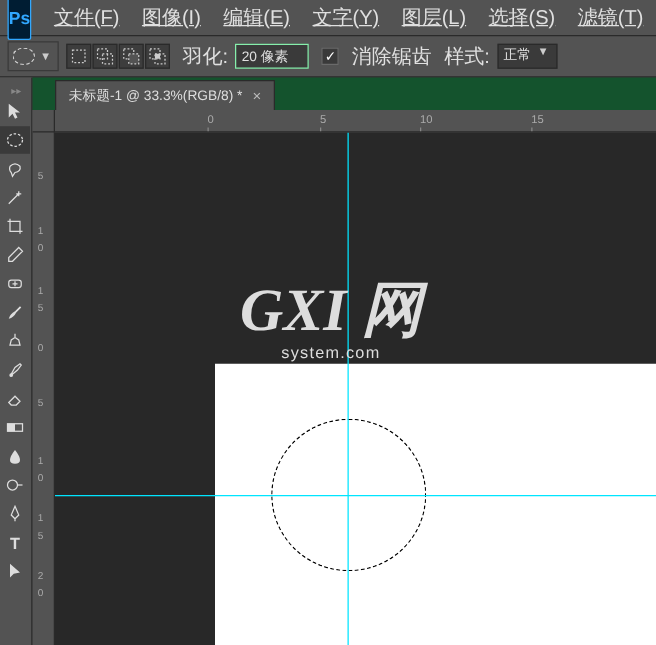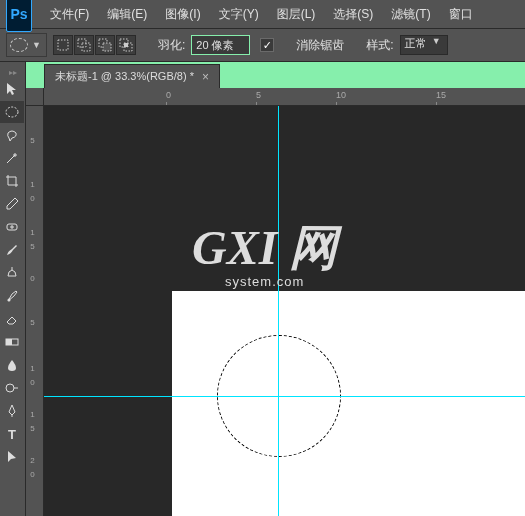"文件(F)" .menu-item { font-size: 12px -> 16px; text-decoration: none -> underline }
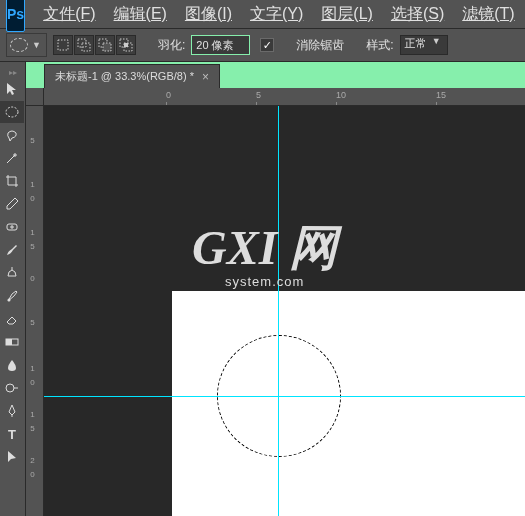"编辑(E)" div.menu-item { order: before "图像(I)" -> after "图像(I)" }
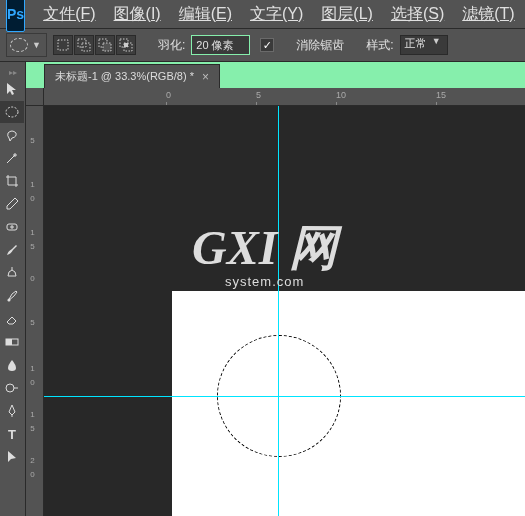"羽化:" .opt-label { font-size: 12px -> 16px; margin-left: 16px -> 4px }
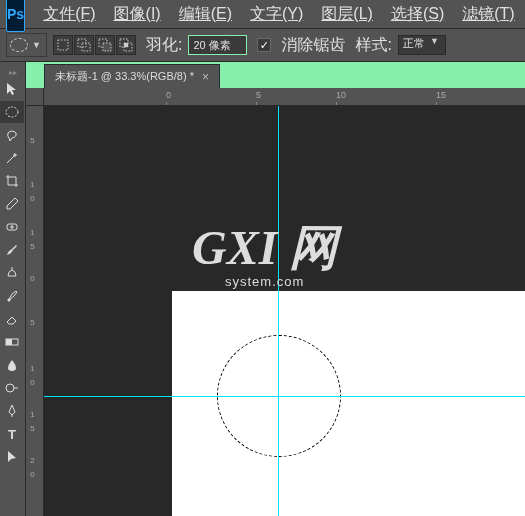"未标题-1 @ 33.3%(RGB/8) *" .tabrow { background: #86efac -> #14532d }
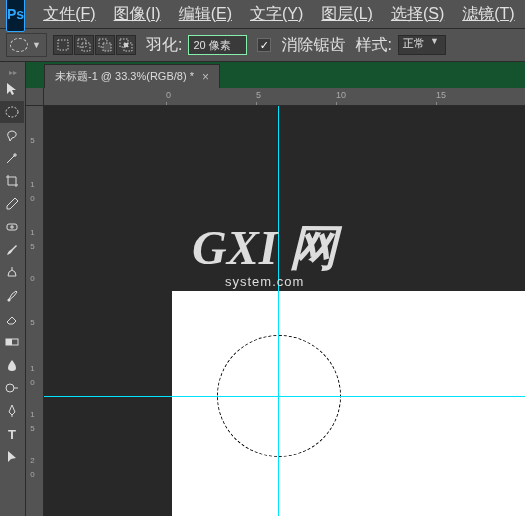"15" span.tick { left: 392px -> 381px }
